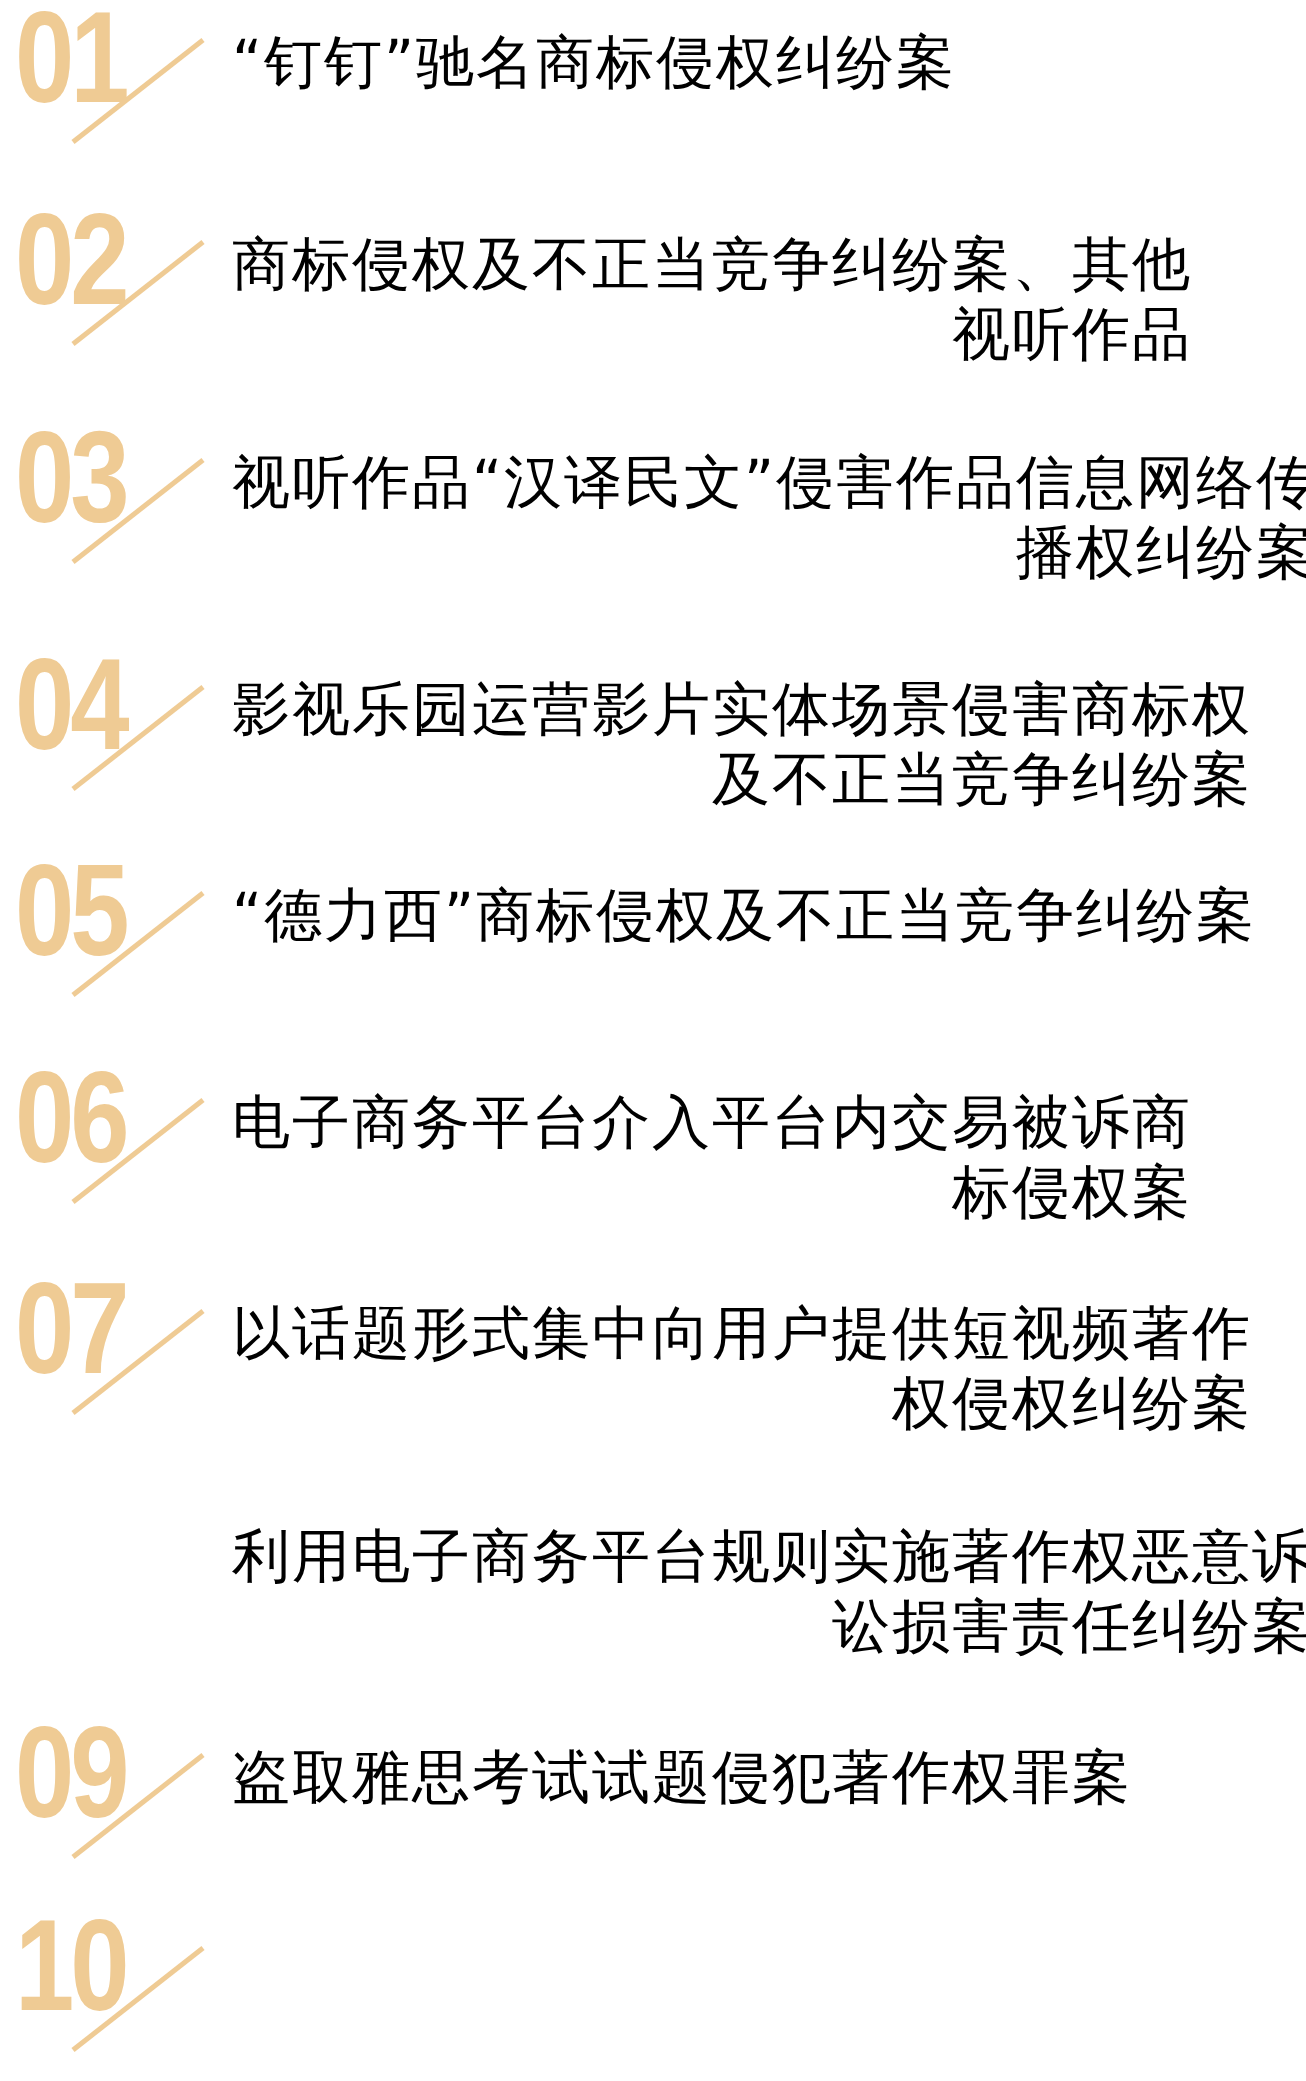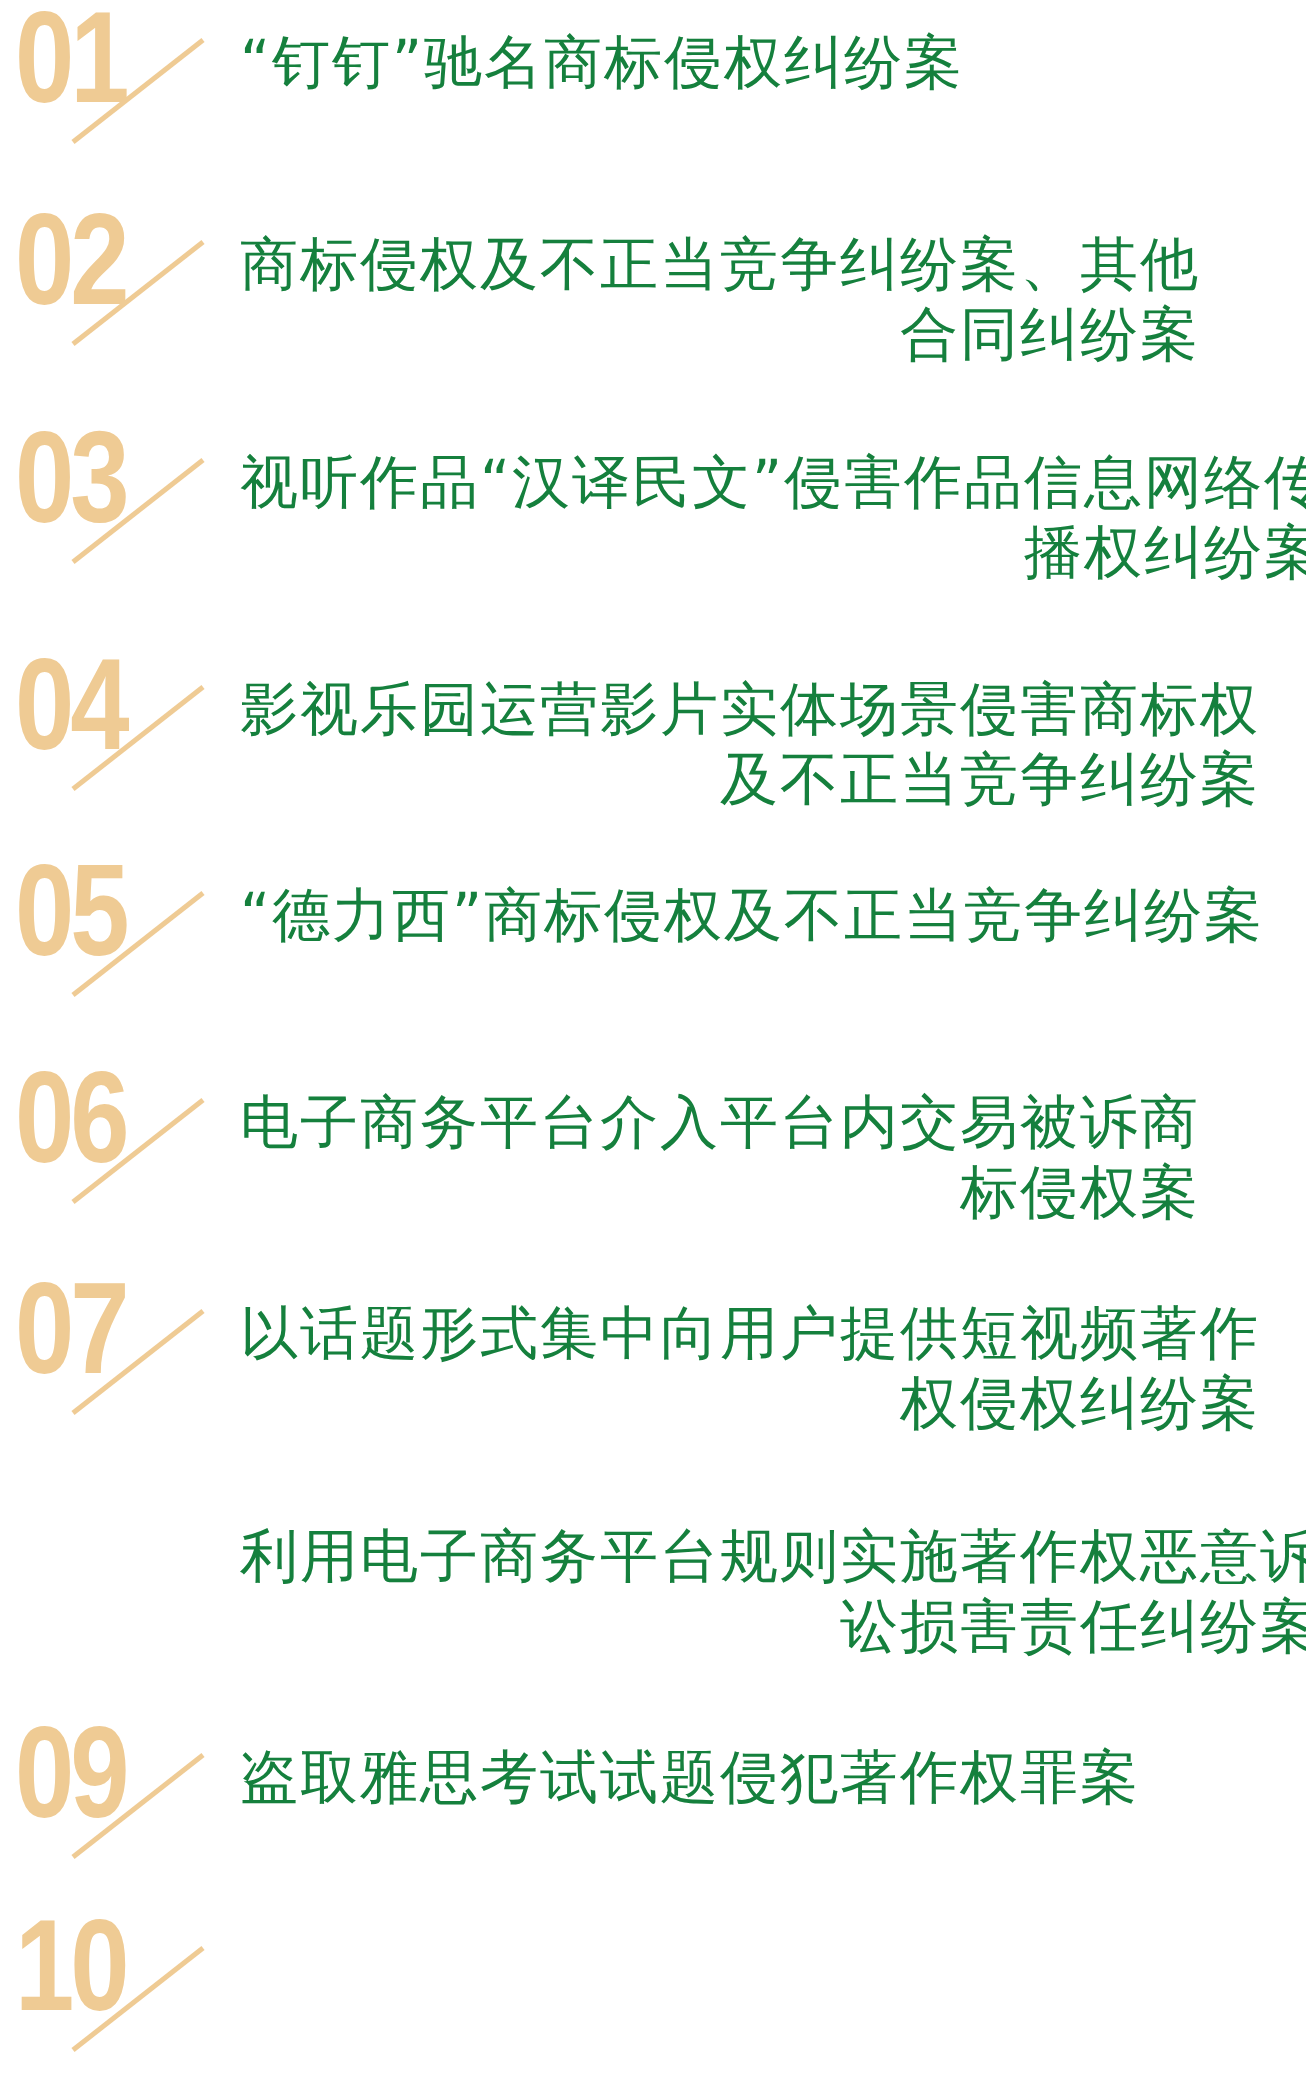"“钉钉”驰名商标侵权纠纷案" .text-block { color: #15803d -> #000000; left: 240px -> 232px }
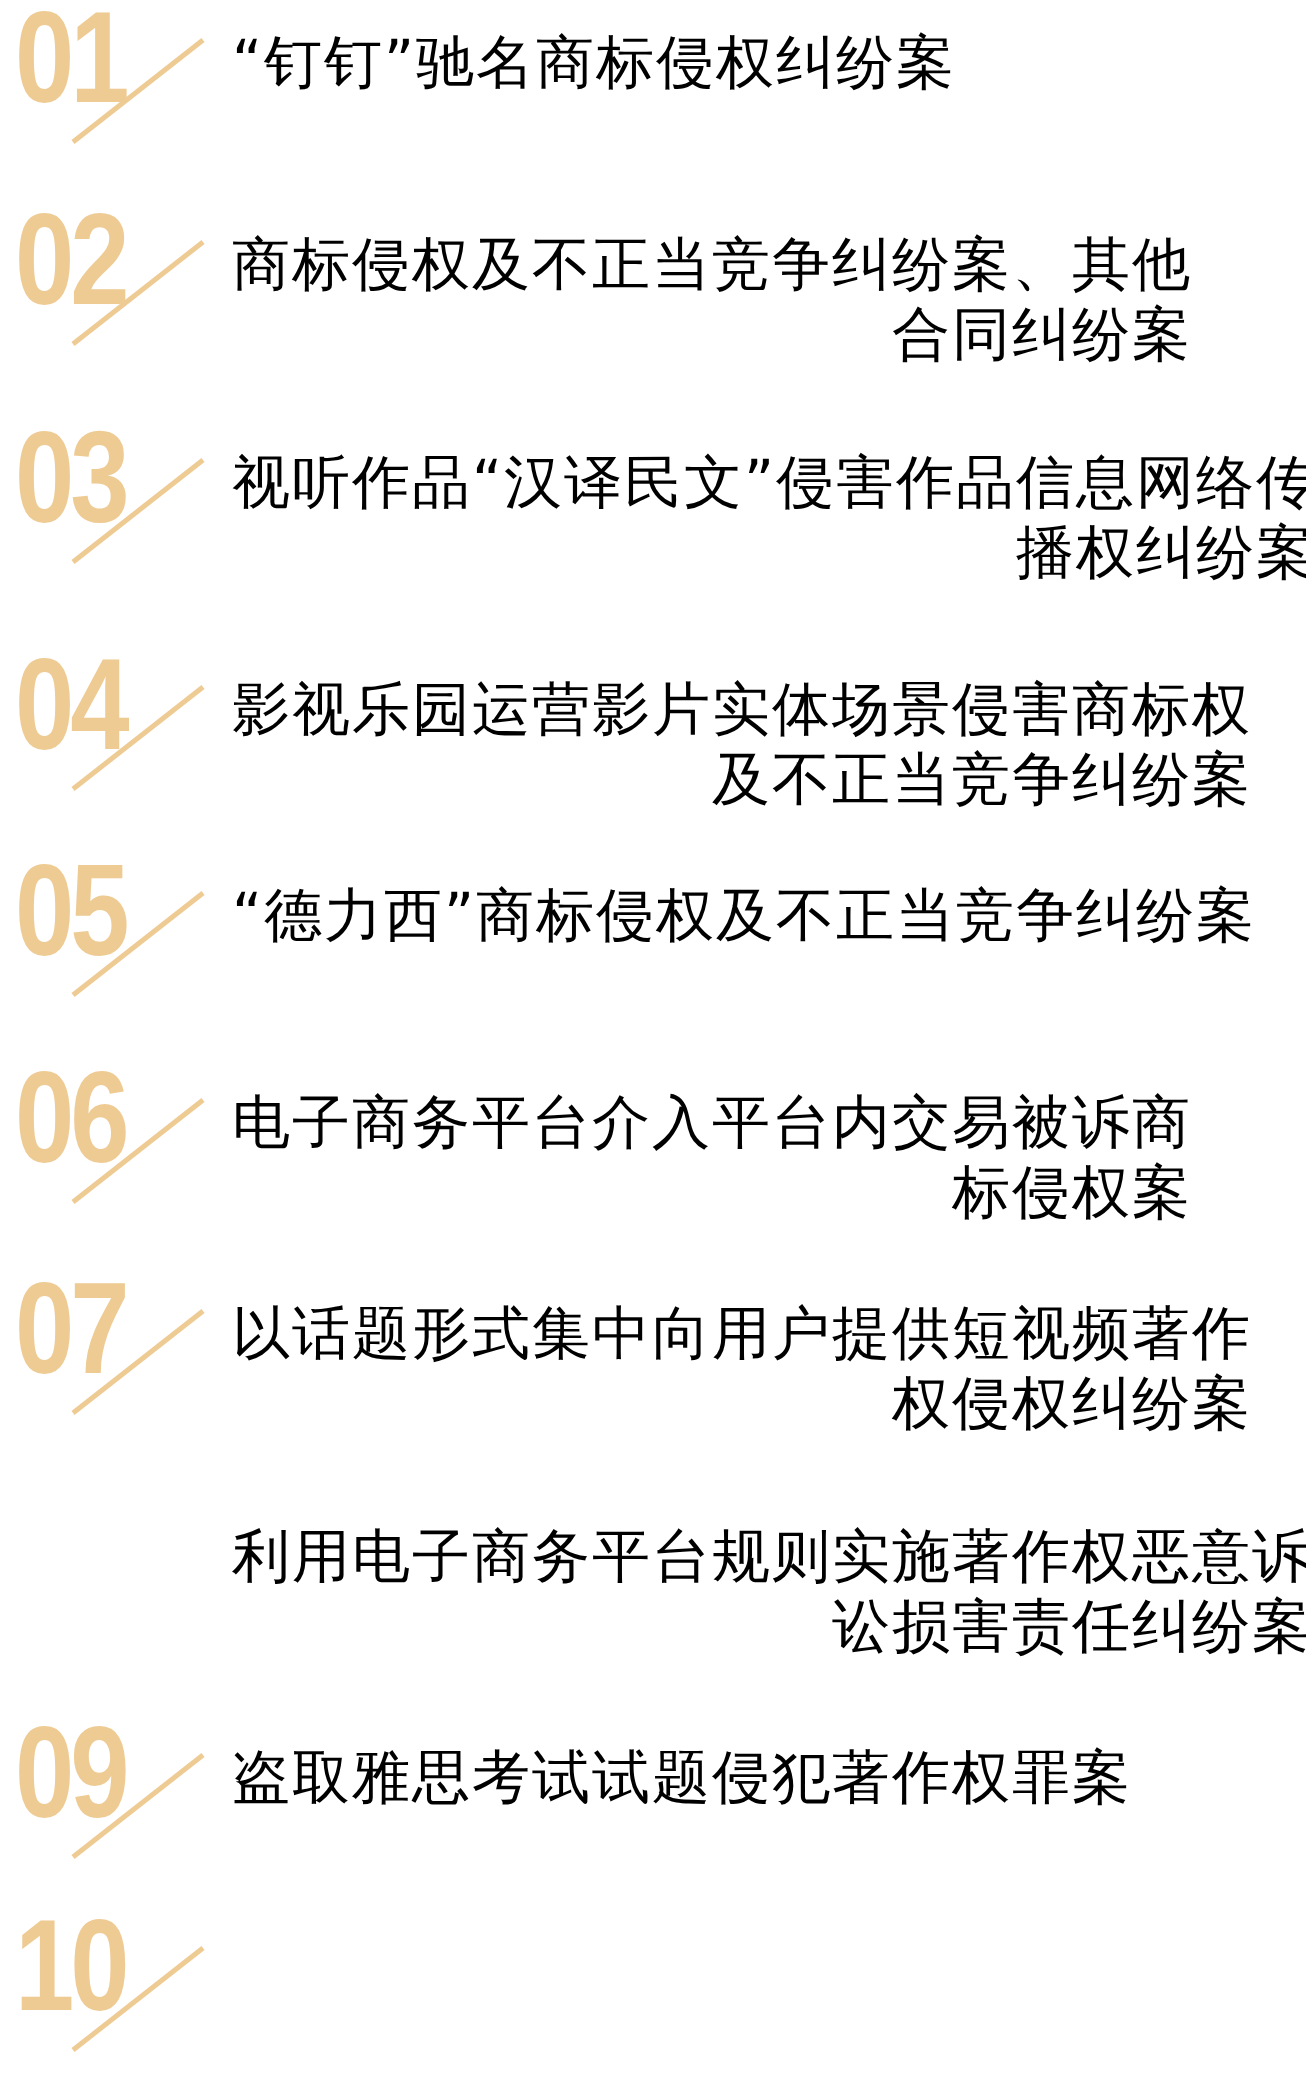"合同纠纷案" div.line { text: 合同纠纷案 -> 视听作品 }
